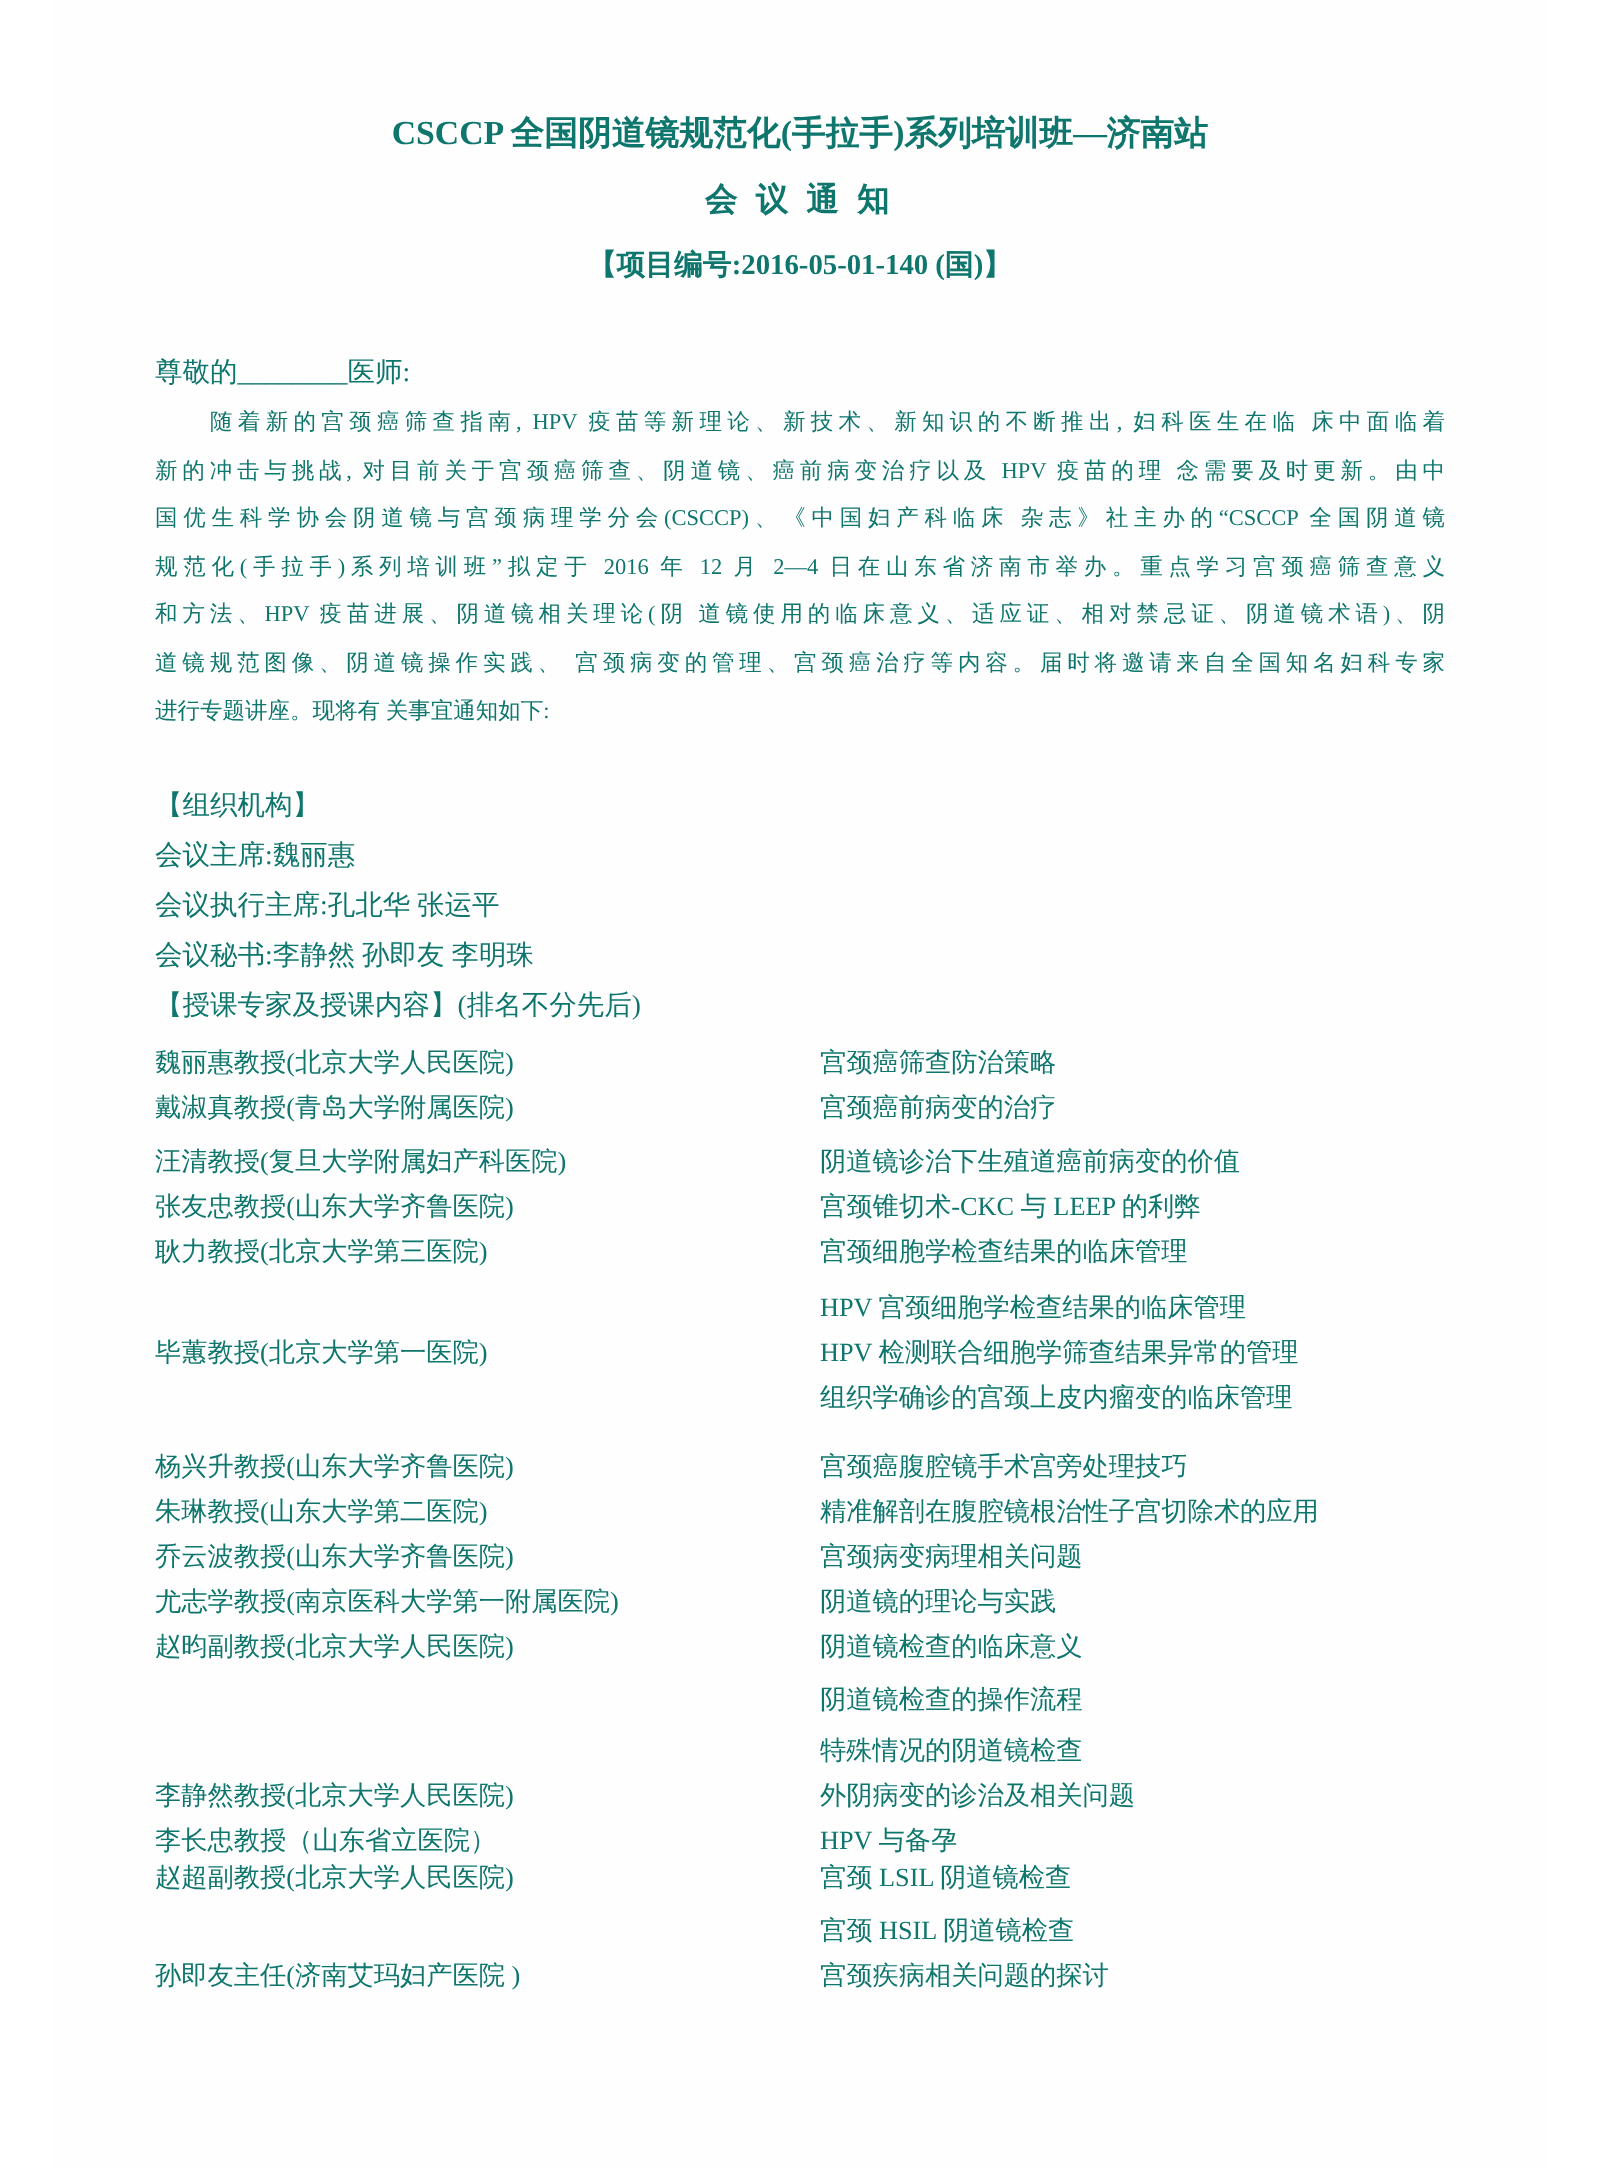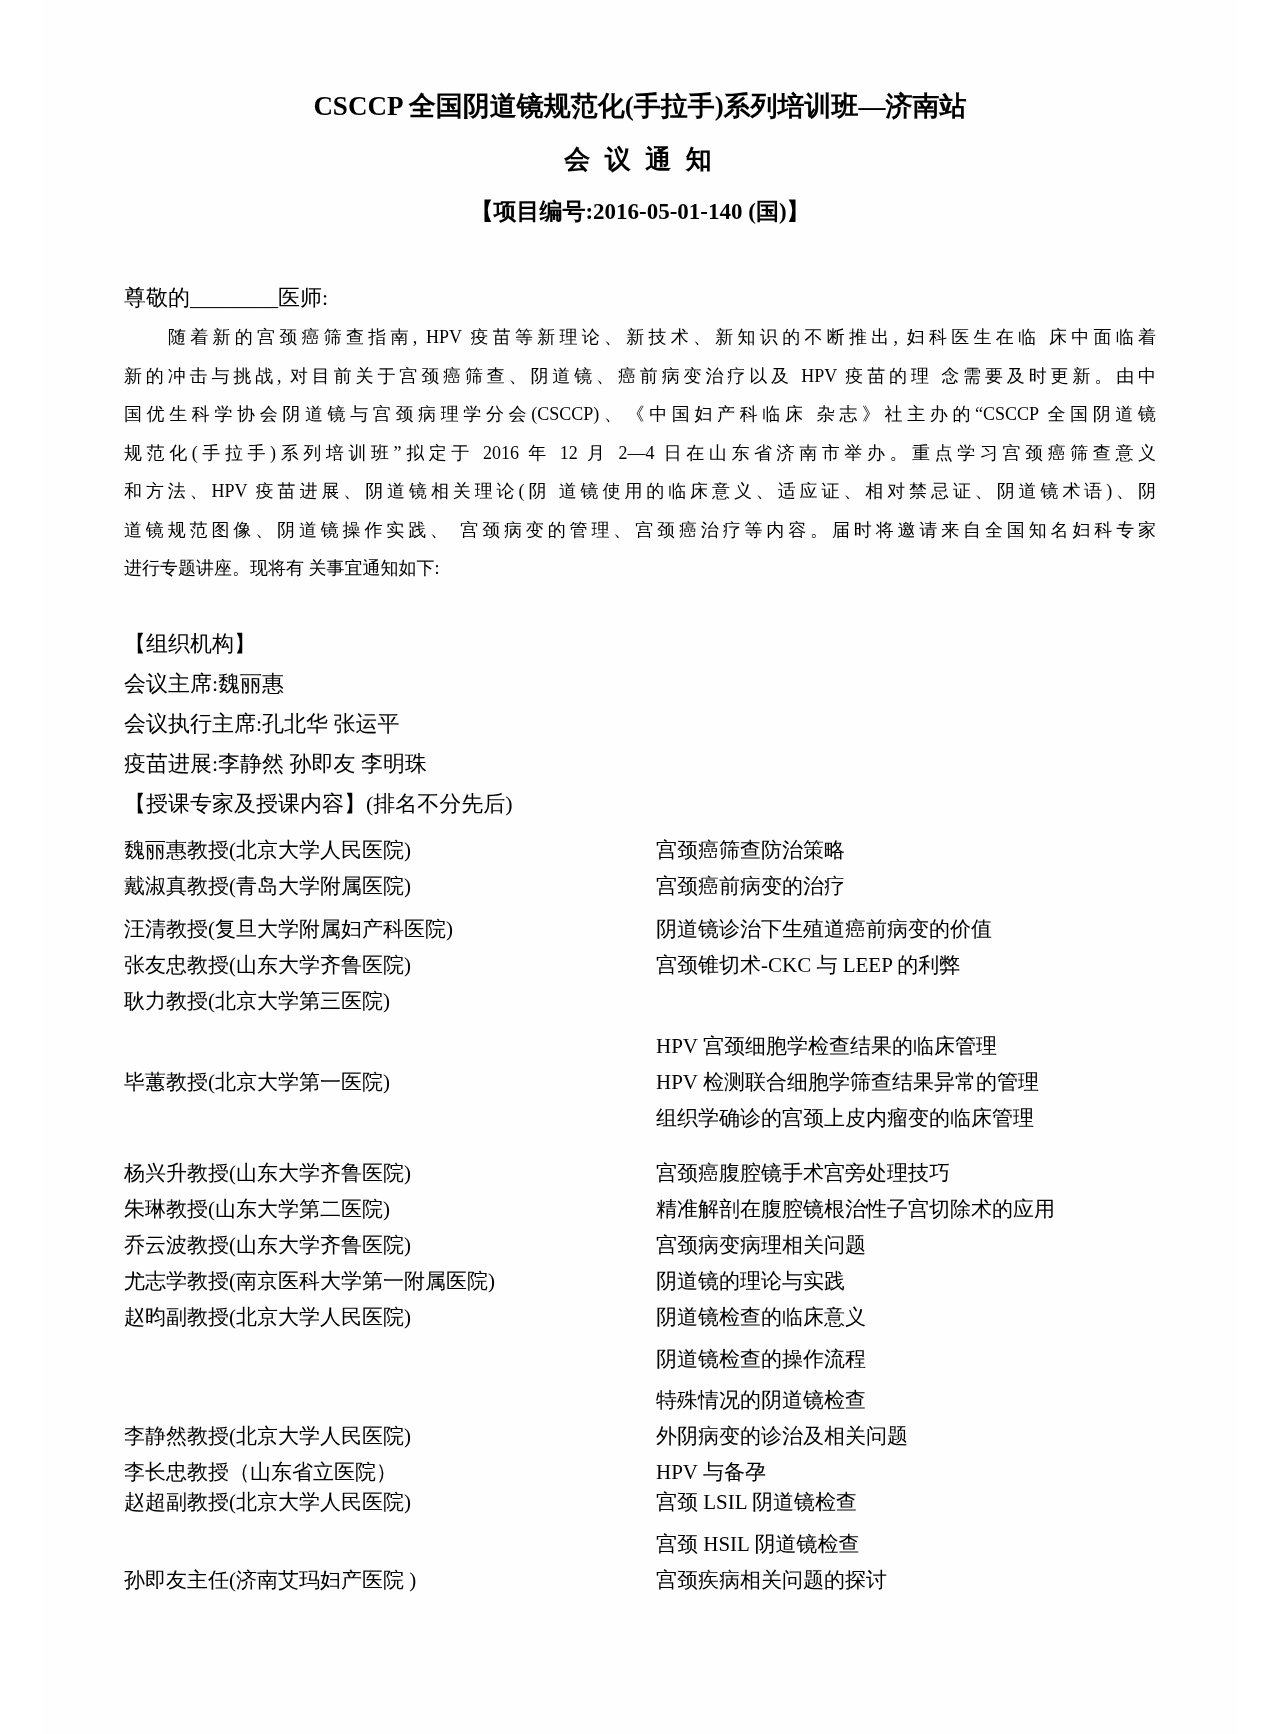"CSCCP 全国阴道镜规范化(手拉手)系列培训班—济南站" .page { color: #000000 -> #0f766e }
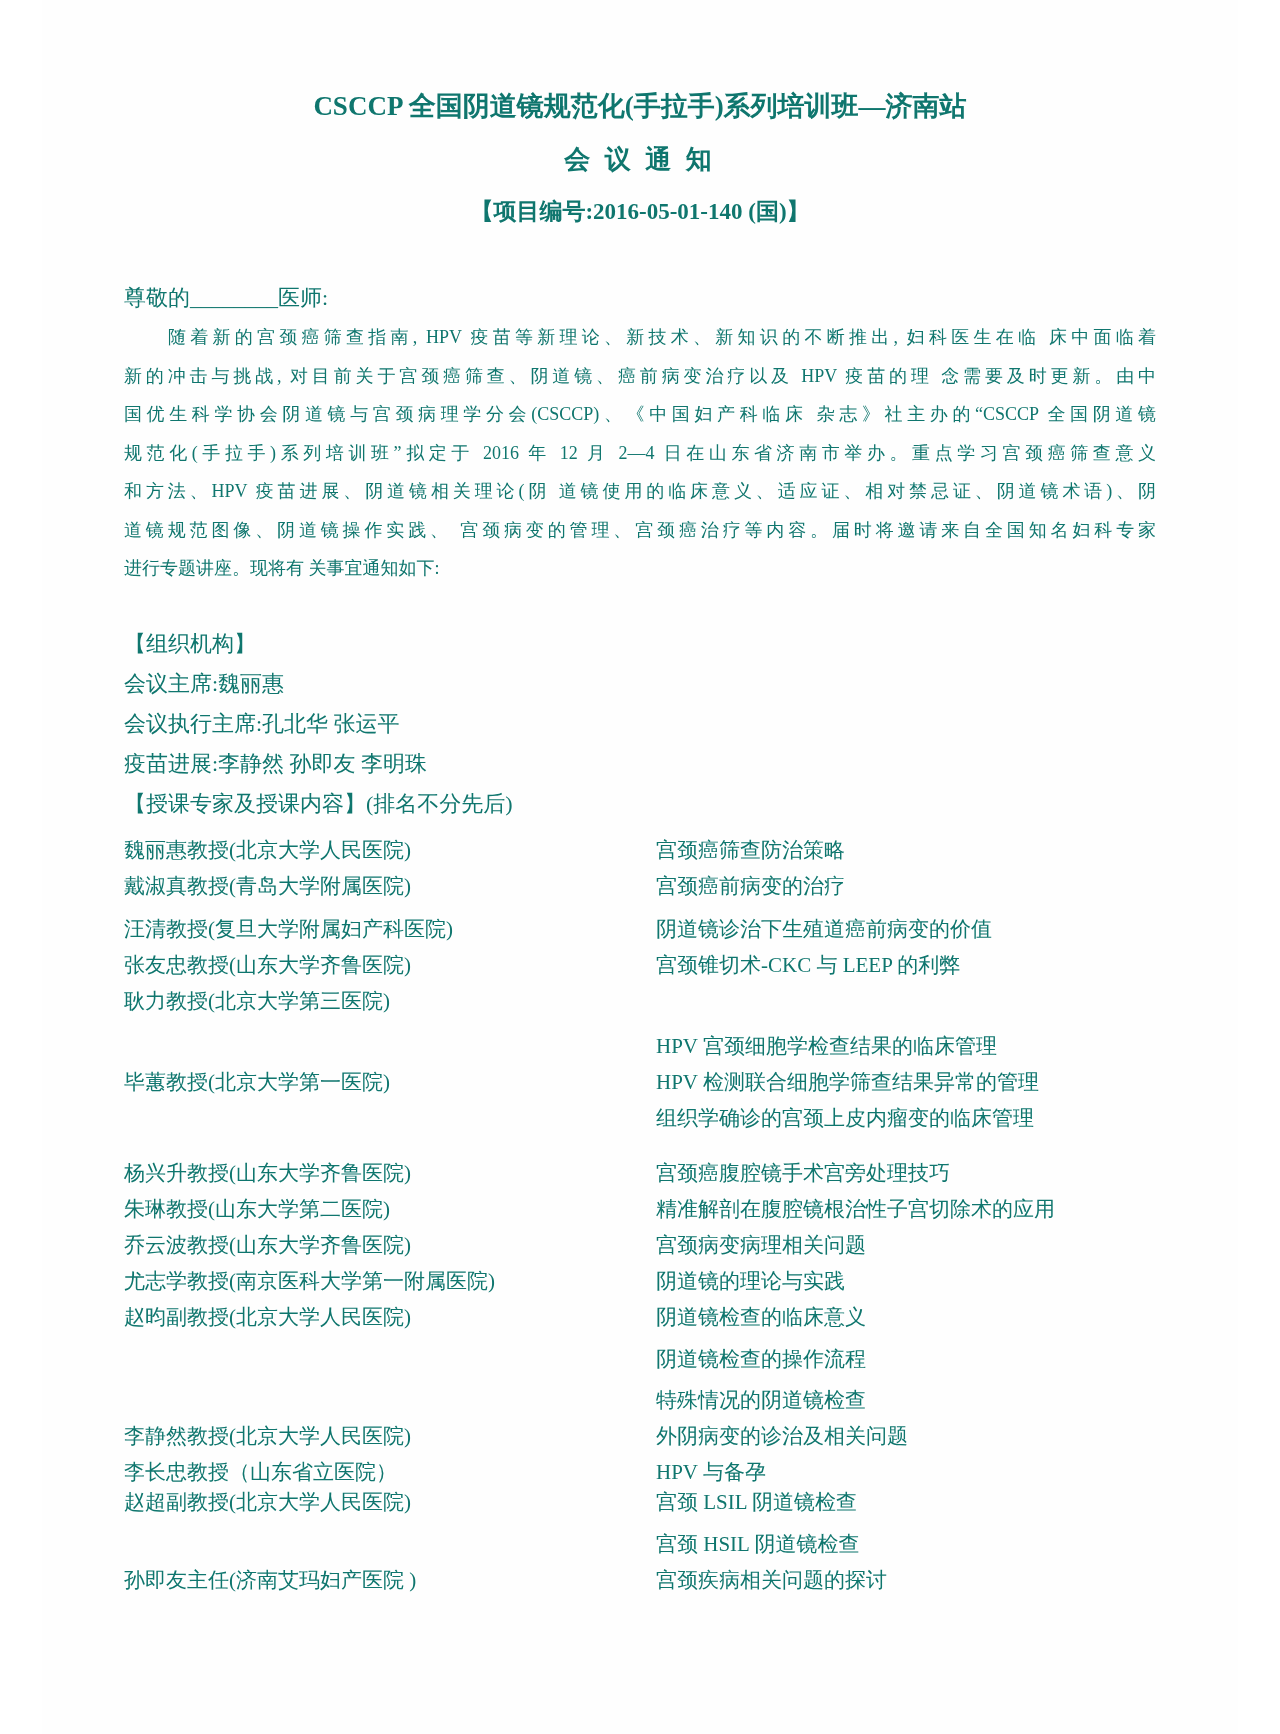"疫苗进展:李静然 孙即友 李明珠" div.org-line { text: 疫苗进展 -> 会议秘书 }
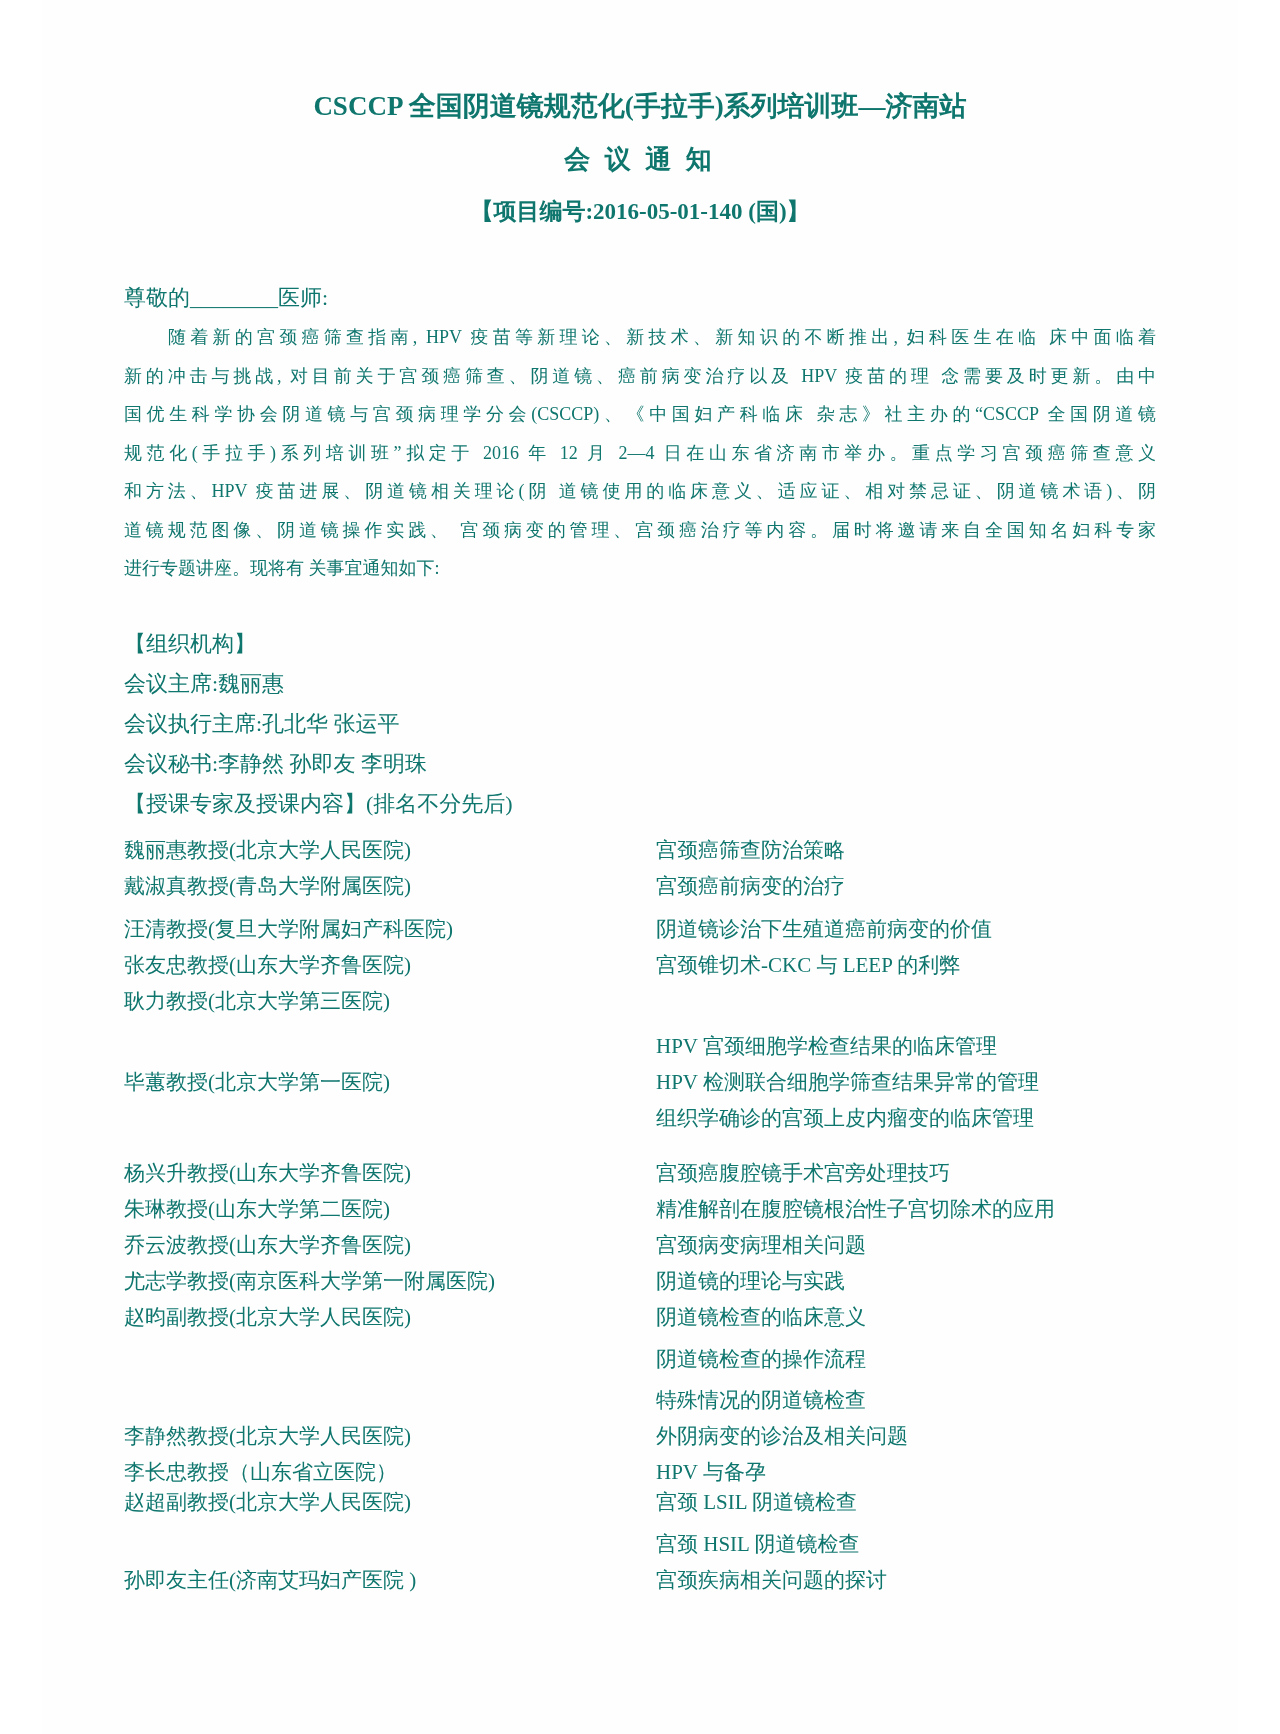"宫颈细胞学检查结果的临床管理" span.ftopic { html: none -> <span>宫颈细胞学检查结果的临床管理</span> }
